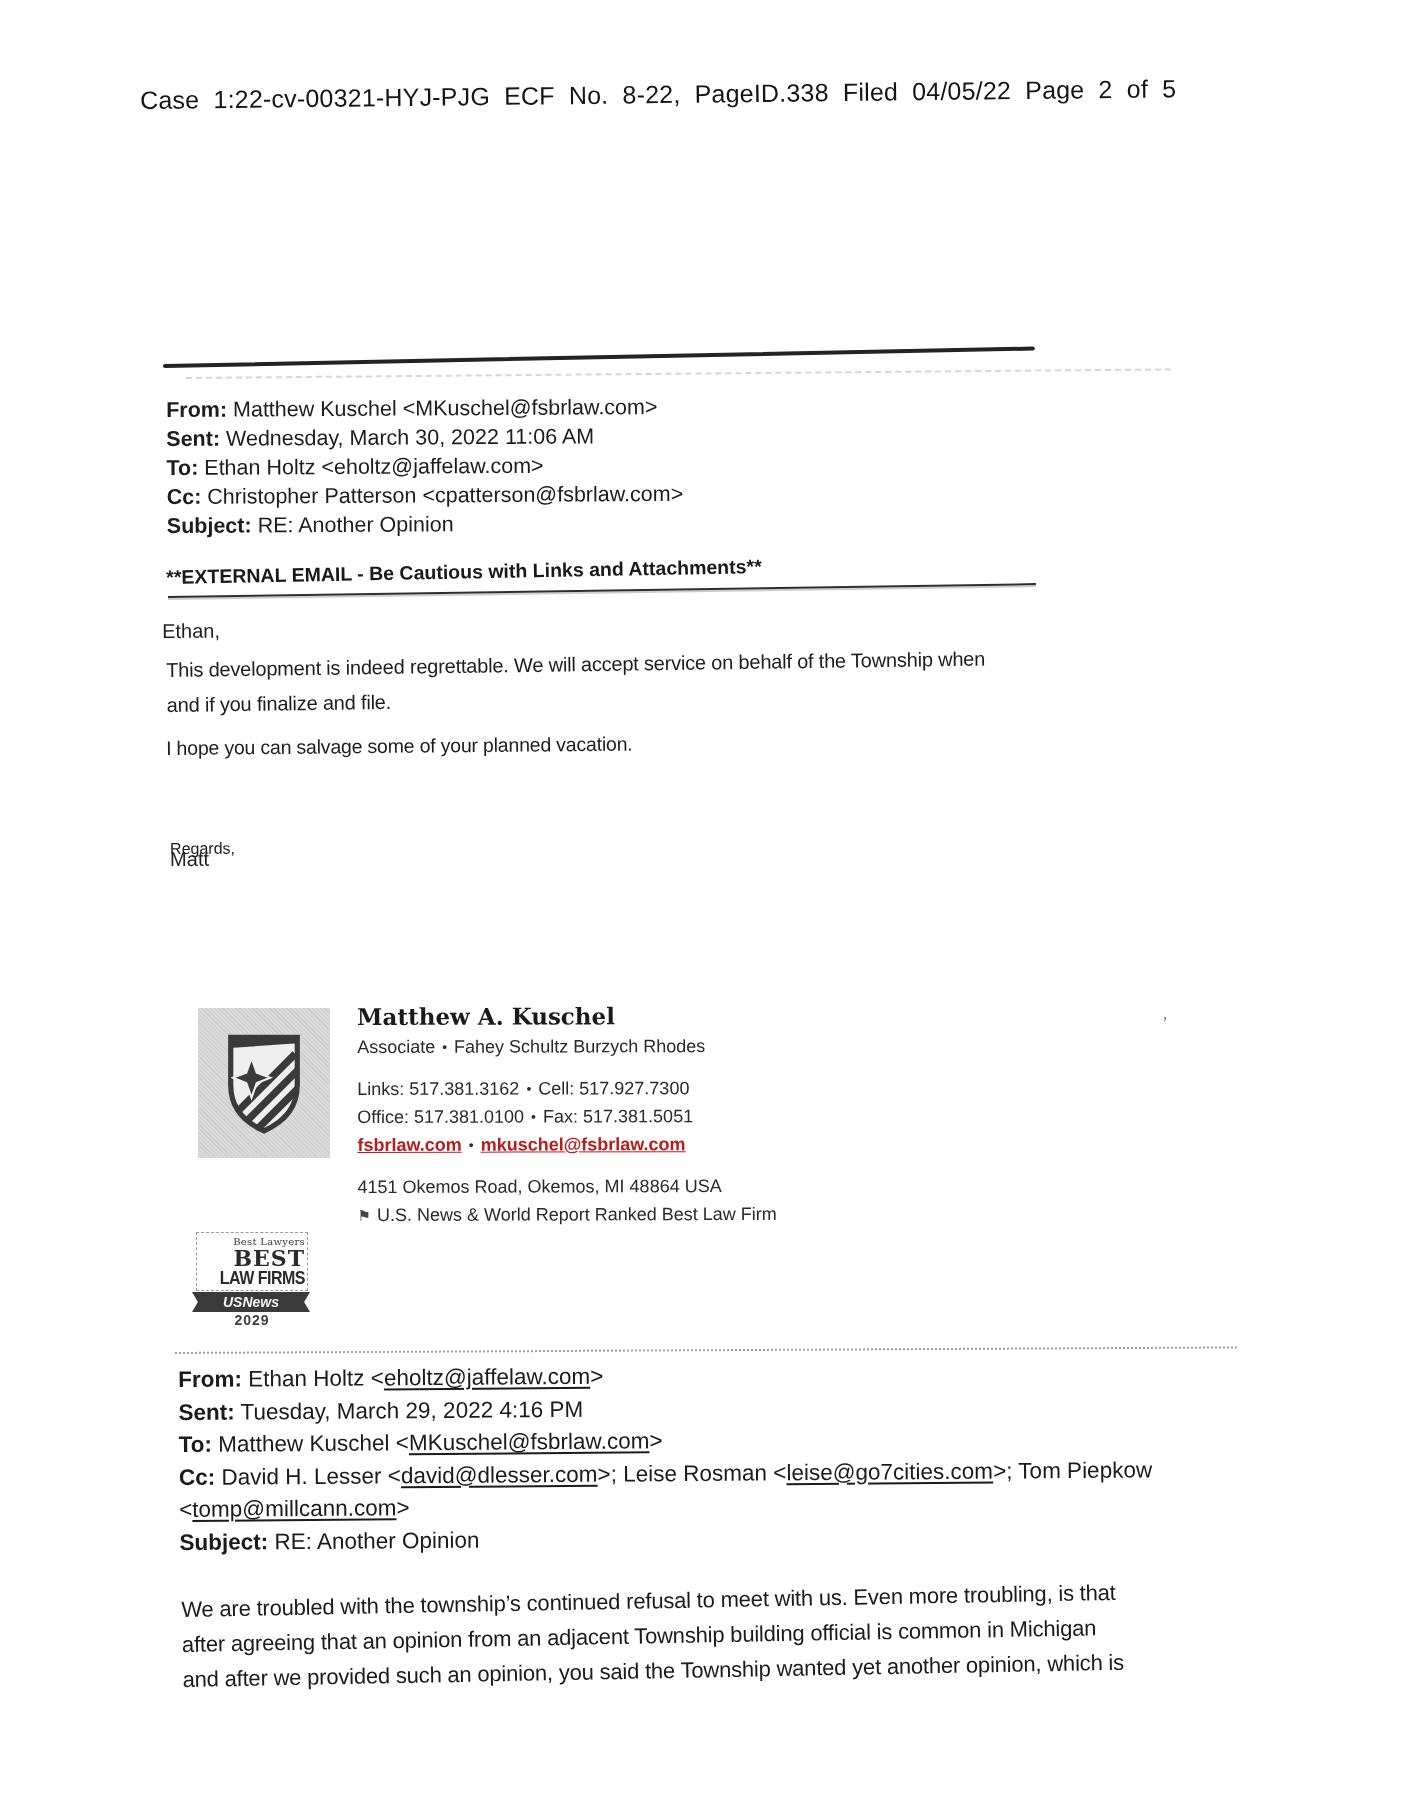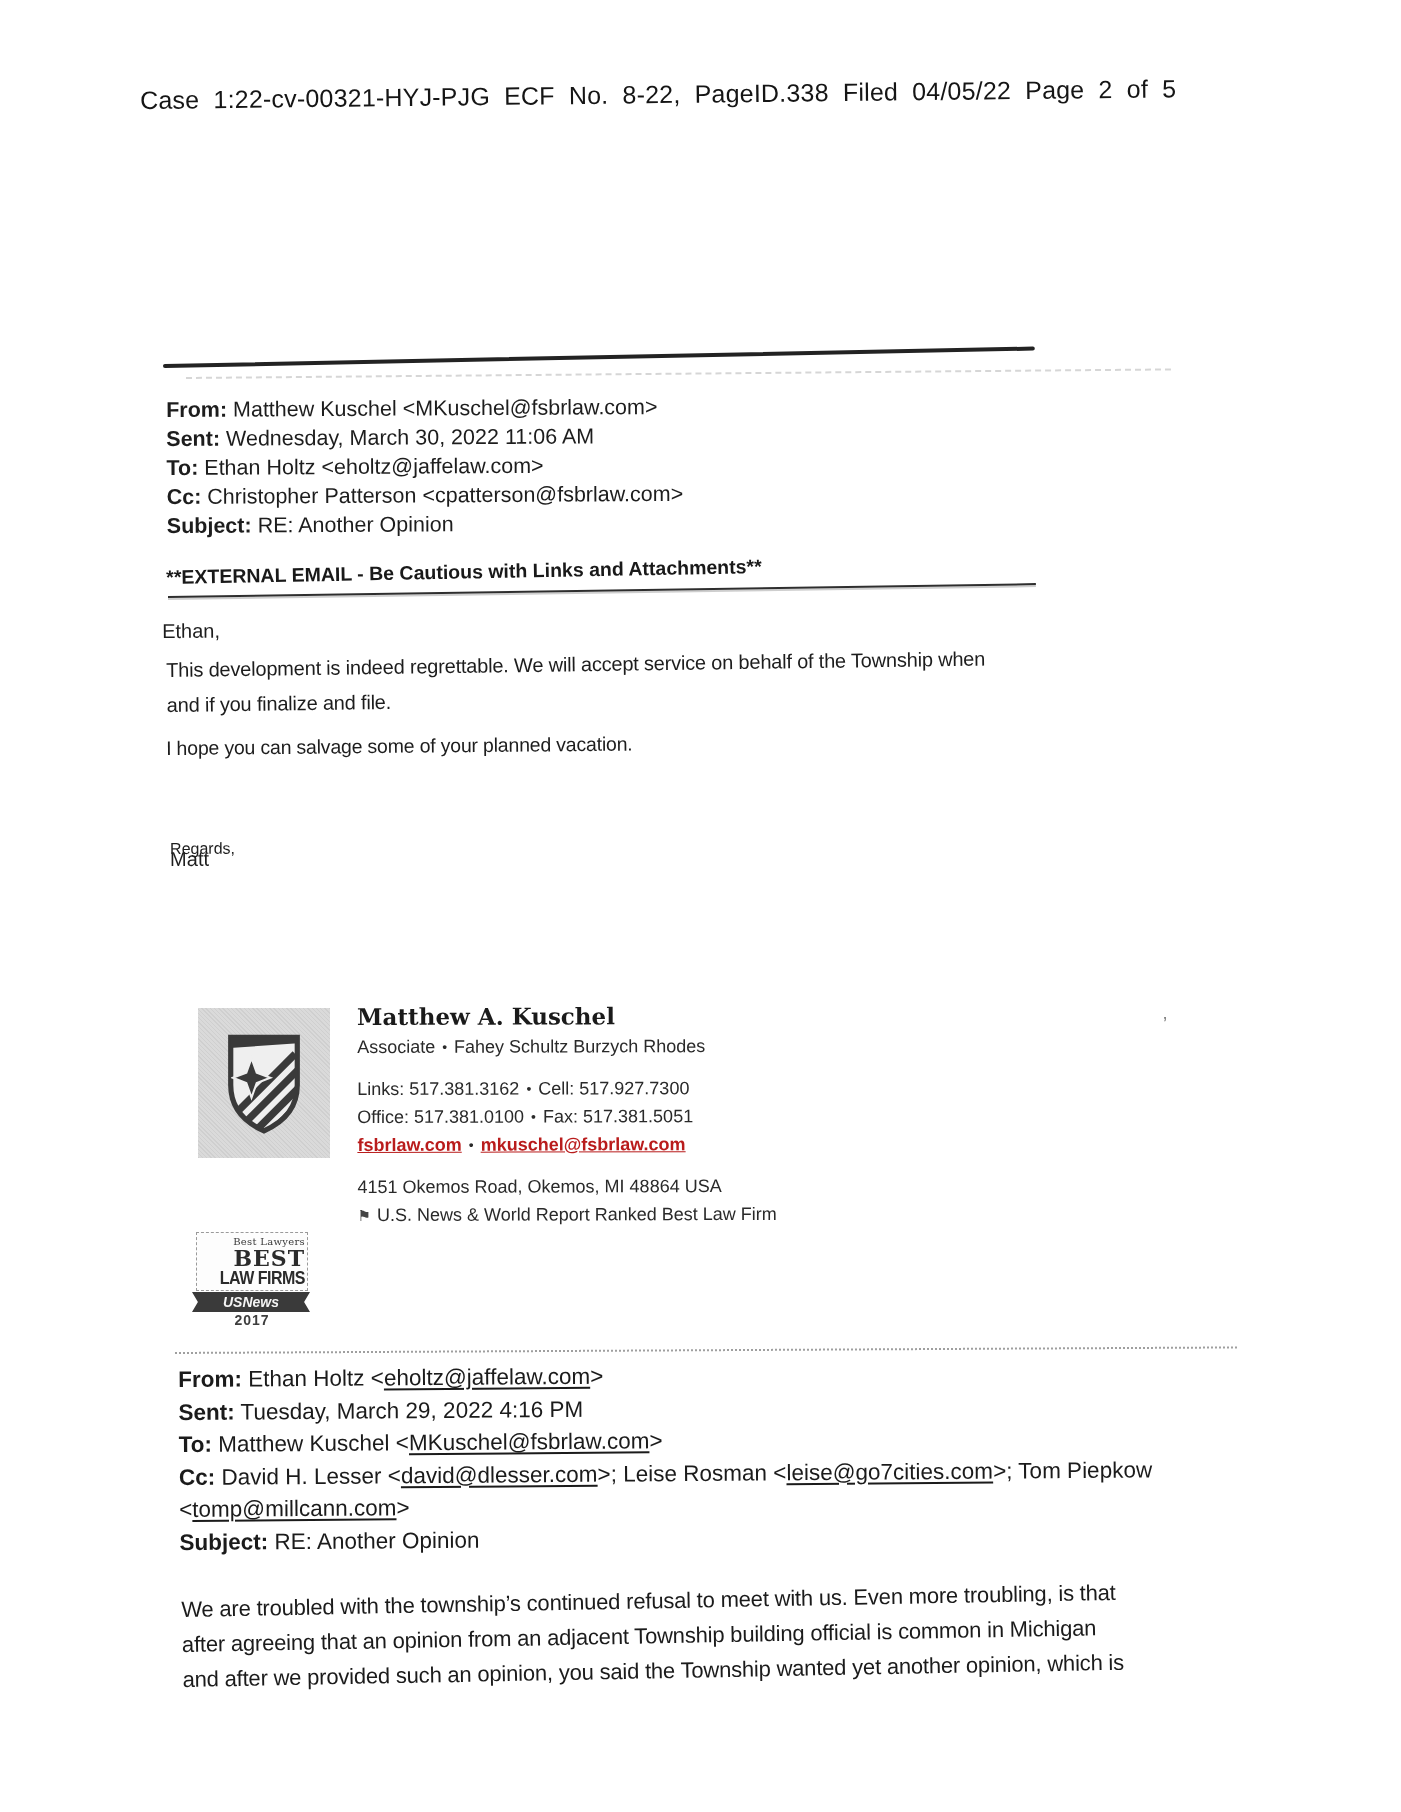"2017" div.badge-year { text: 2017 -> 2029 }
